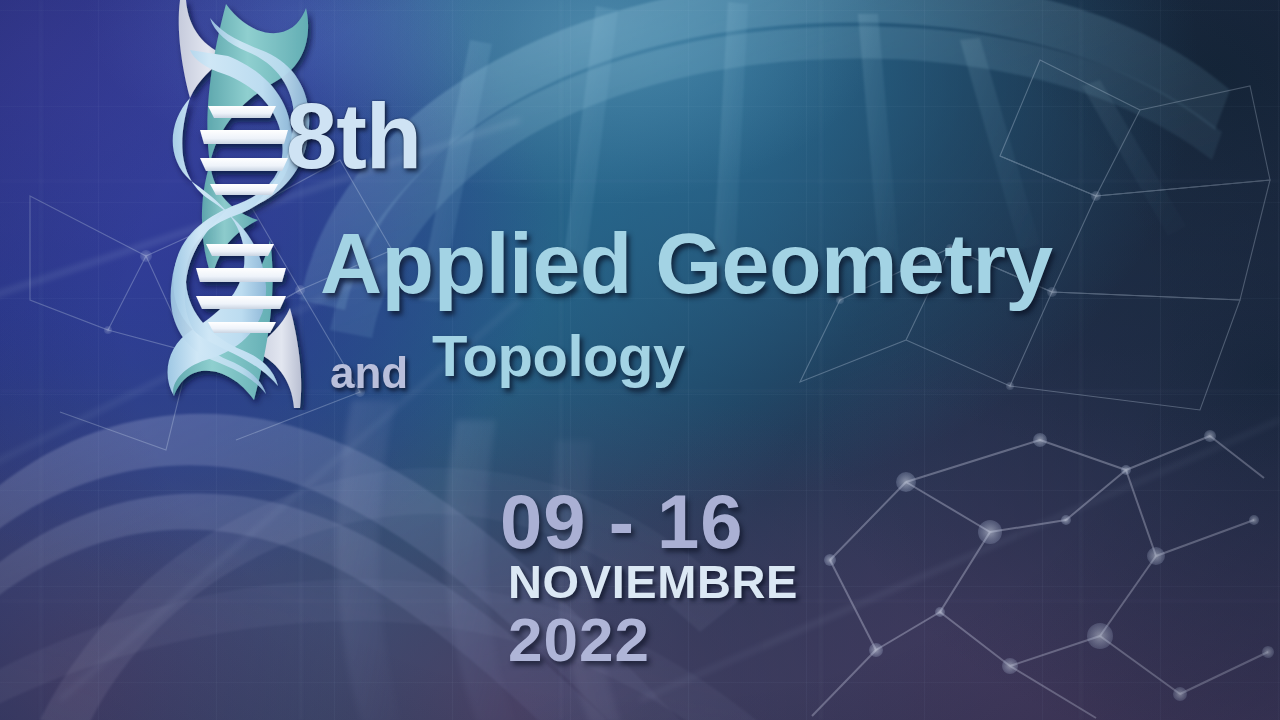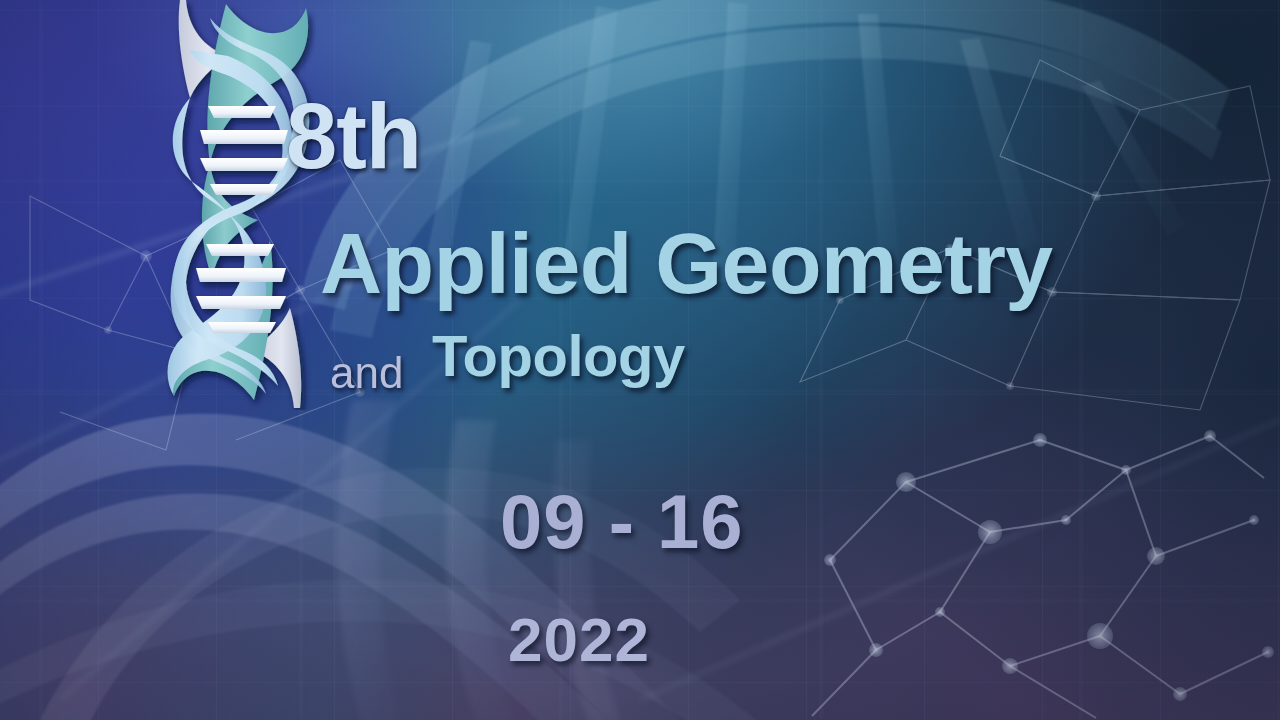"and" #conjunction { font-weight: normal -> bold }
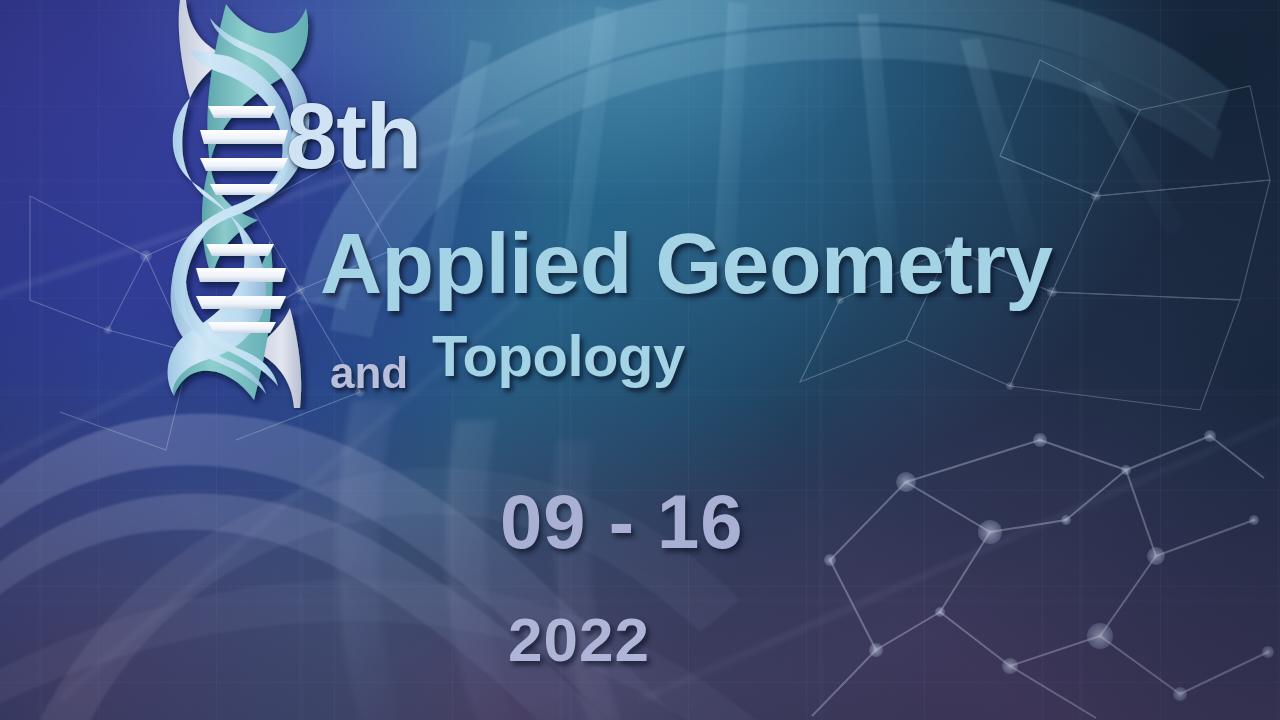"NOVIEMBRE" div.txt { html: none -> <div>NOVIEMBRE</div> }
